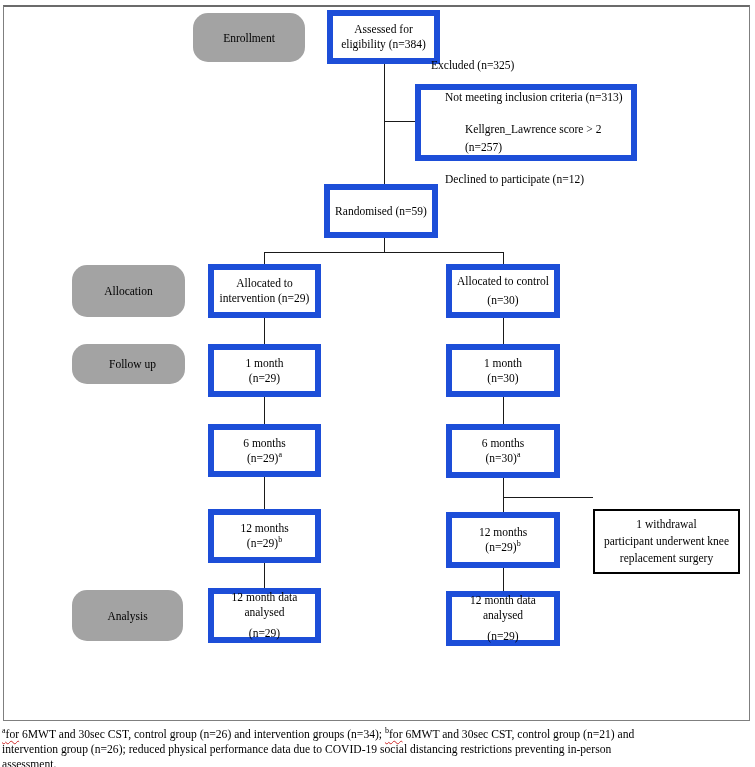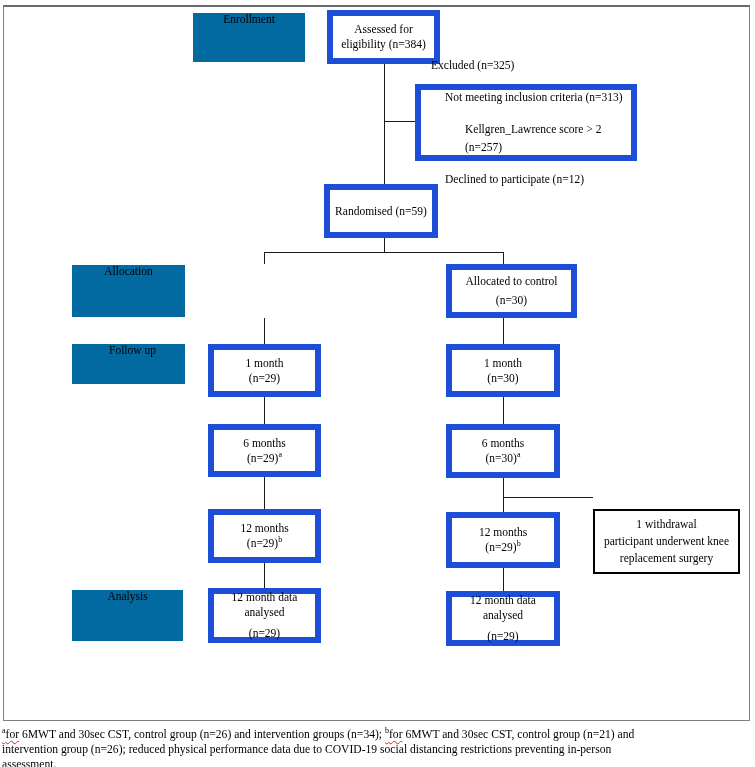"Enrollment" .stage { align-items: none -> center; background: #0369a1 -> #a3a3a3; border-radius: none -> 15px }
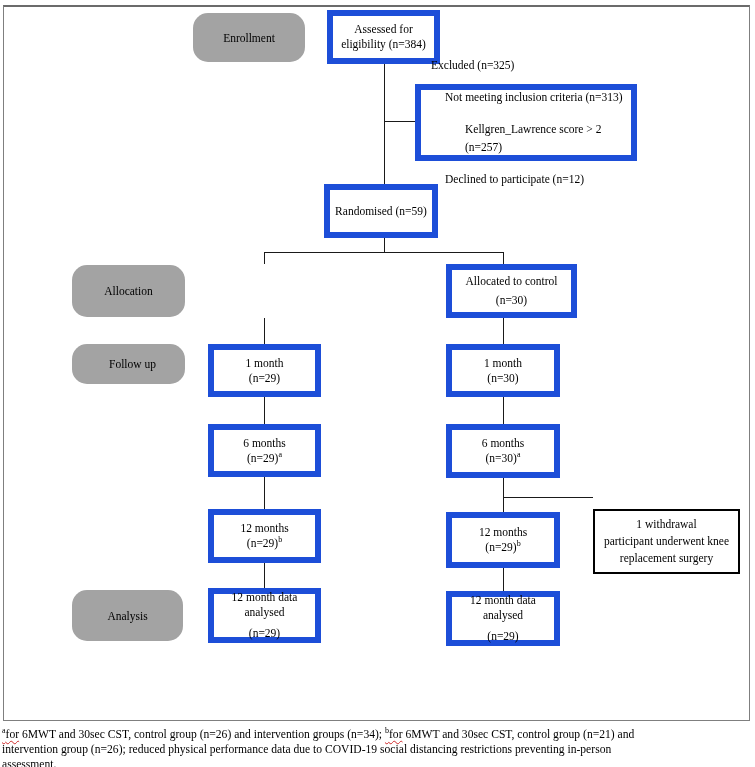"Allocated to" div.box { html: none -> <div> <div>Allocated to</div> <div>intervention (n=29)</div> </div> }
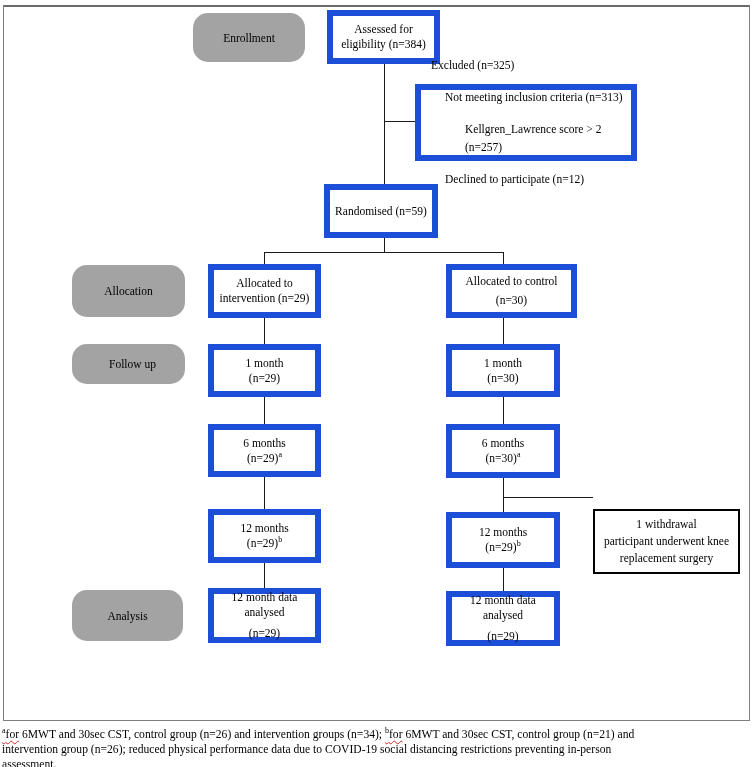"Allocated to control" div.box { width: 131px -> 114px }
